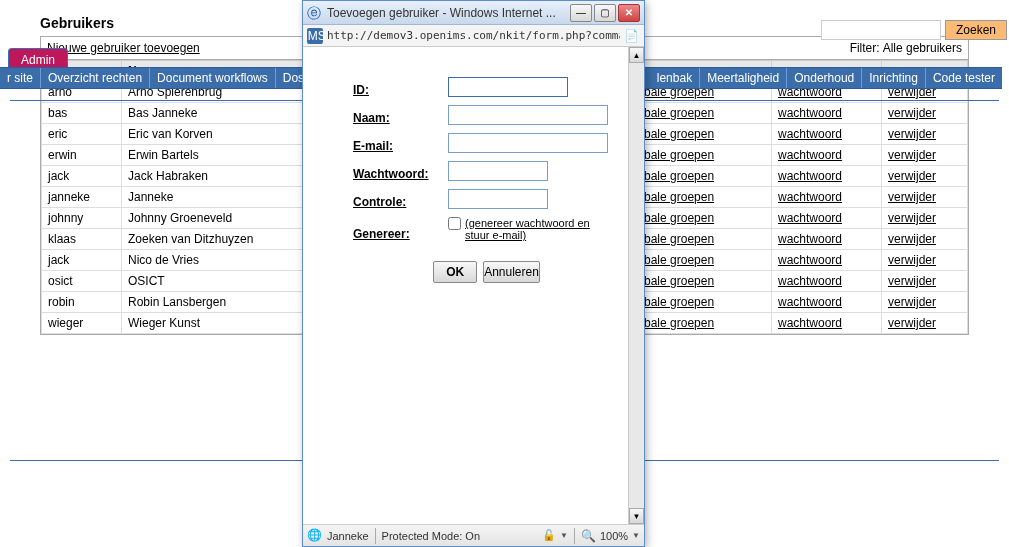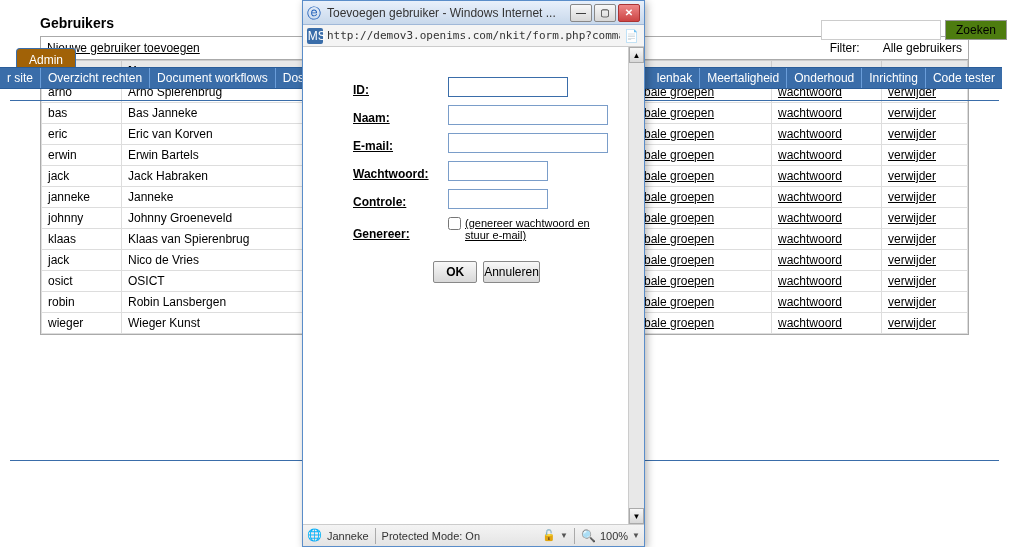"Zoeken" .search-btn { background: #4d7c0f -> #fdba74 }
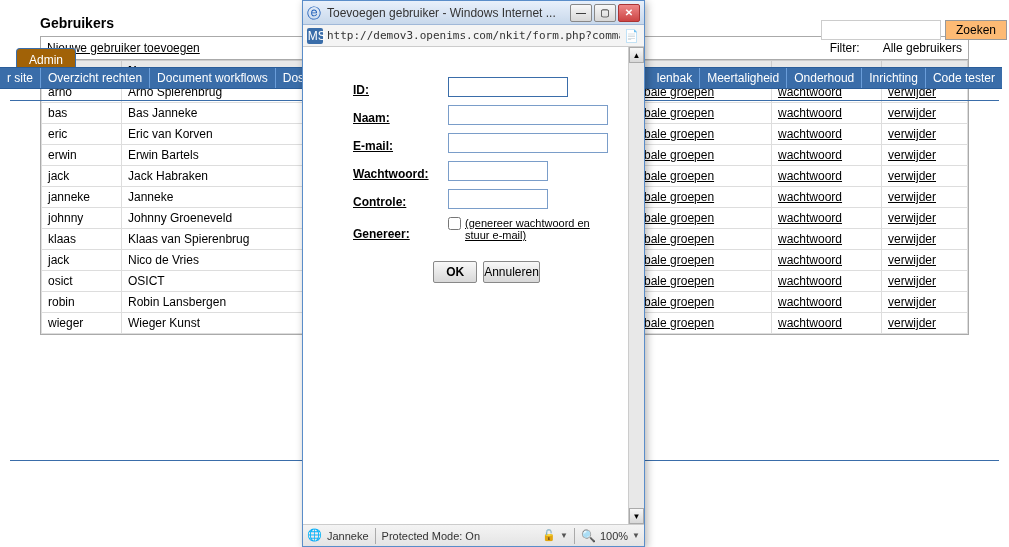"Filter:" .filter-area { gap: 23px -> 3px }
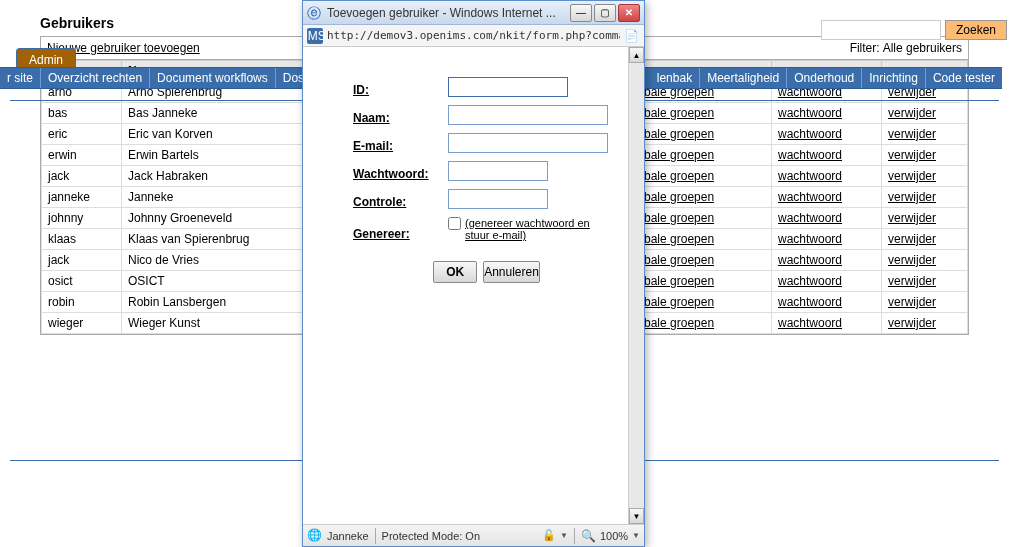"Admin" .admin-tab { background: #a16207 -> #be185d; left: 16px -> 8px }
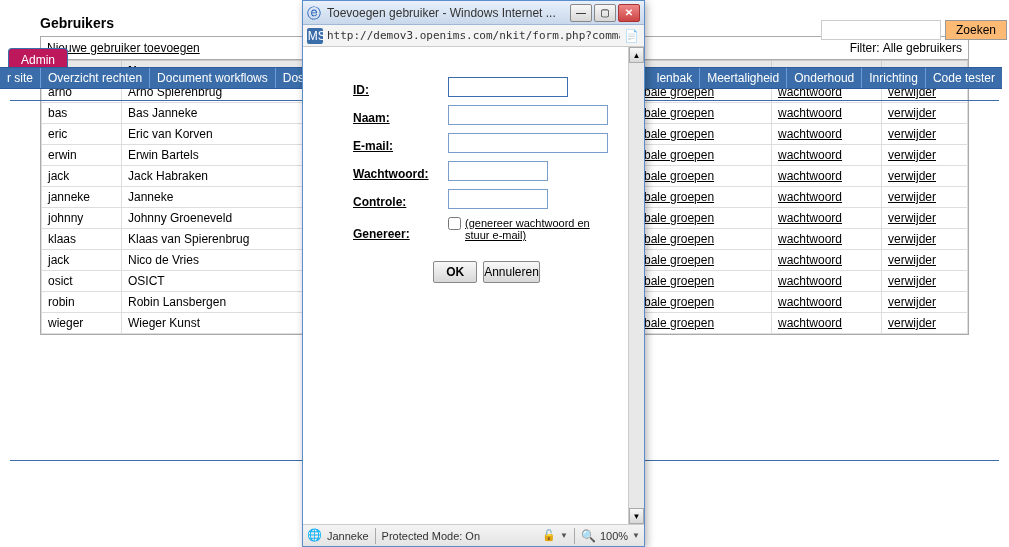"Klaas van Spierenbrug" td { text: Klaas van Spierenbrug -> Zoeken van Ditzhuyzen }
